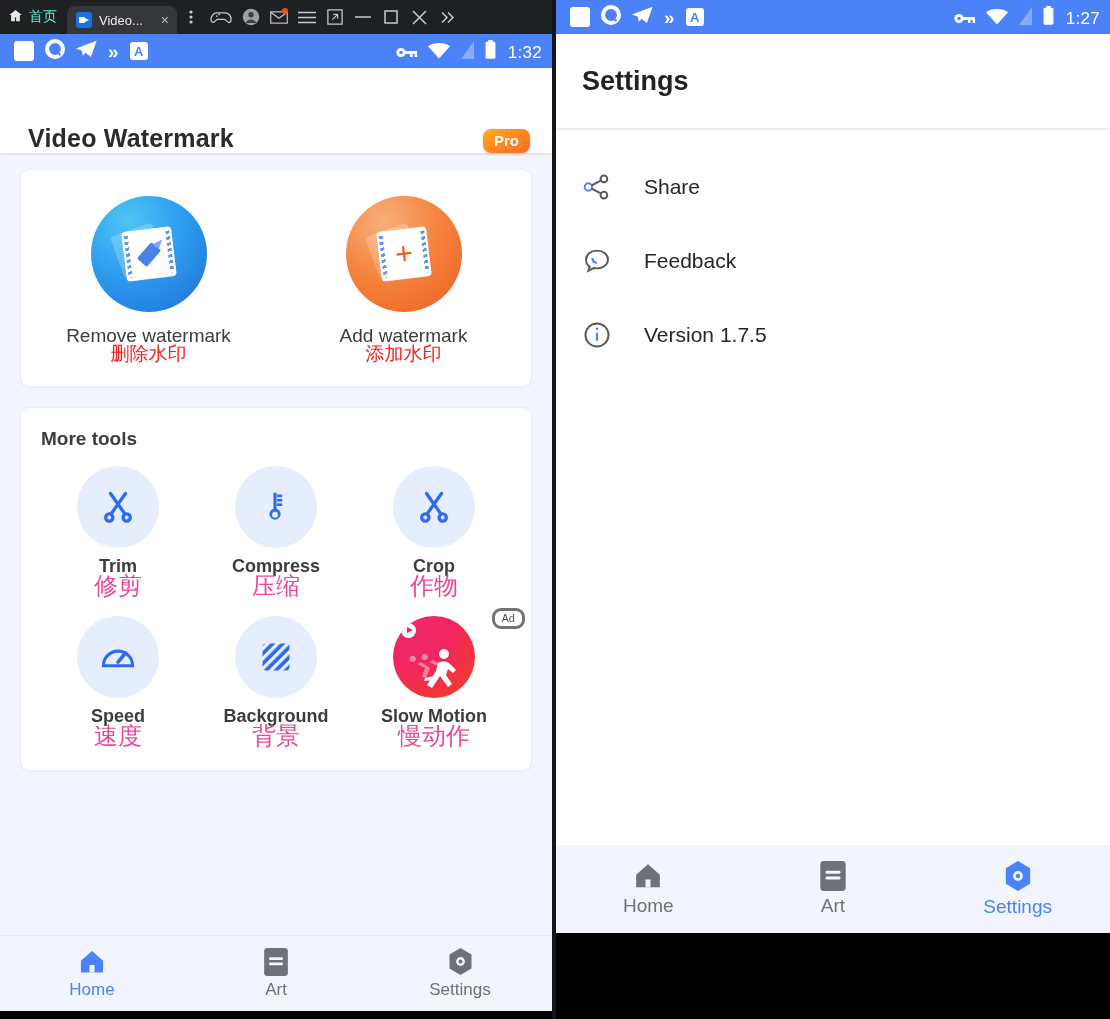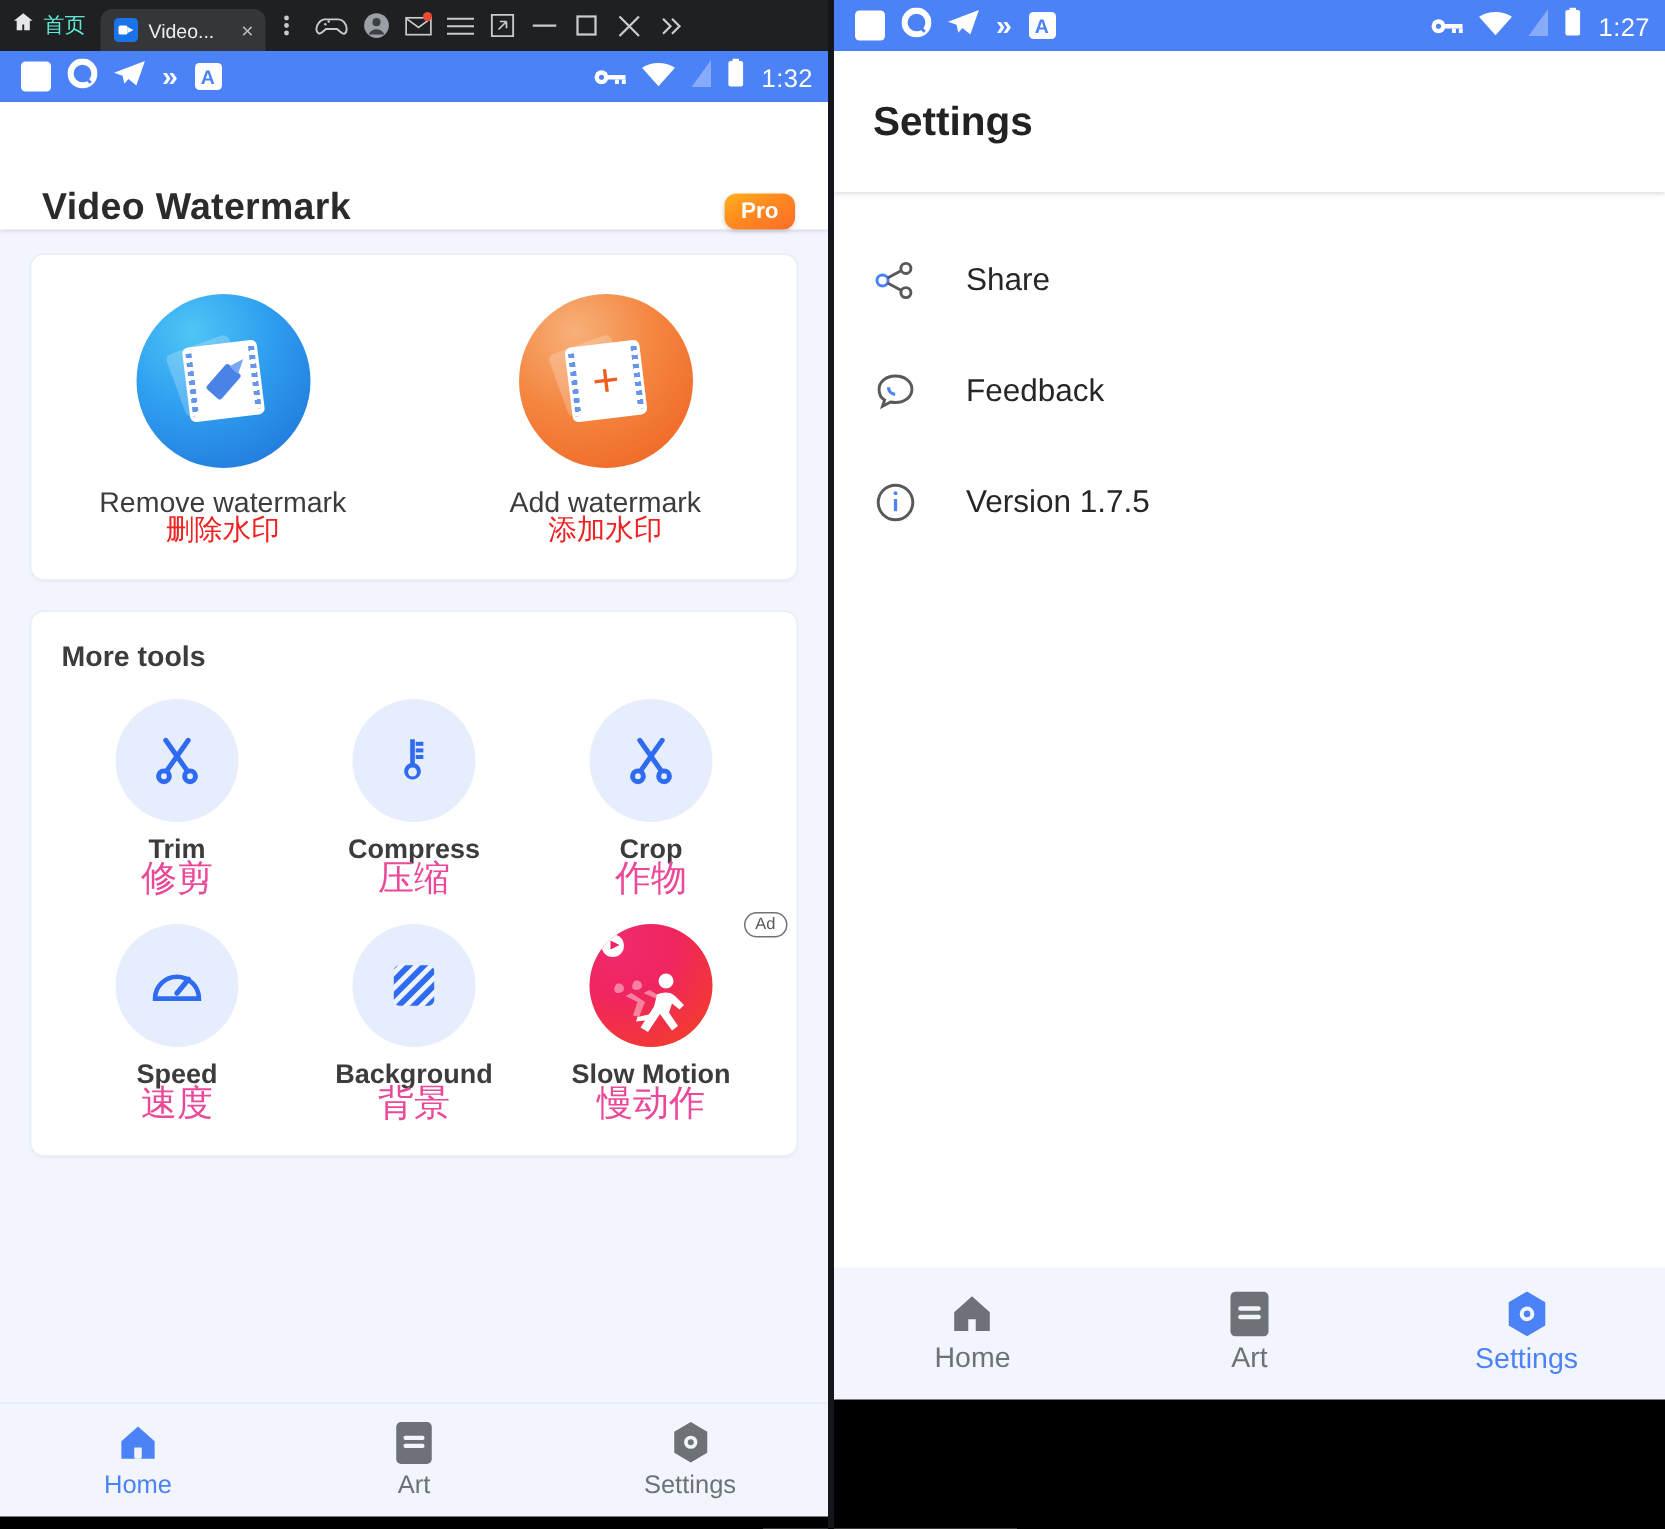"Ad" .ad-tag { border: 1px solid #737373 -> 3px solid #737373 }
